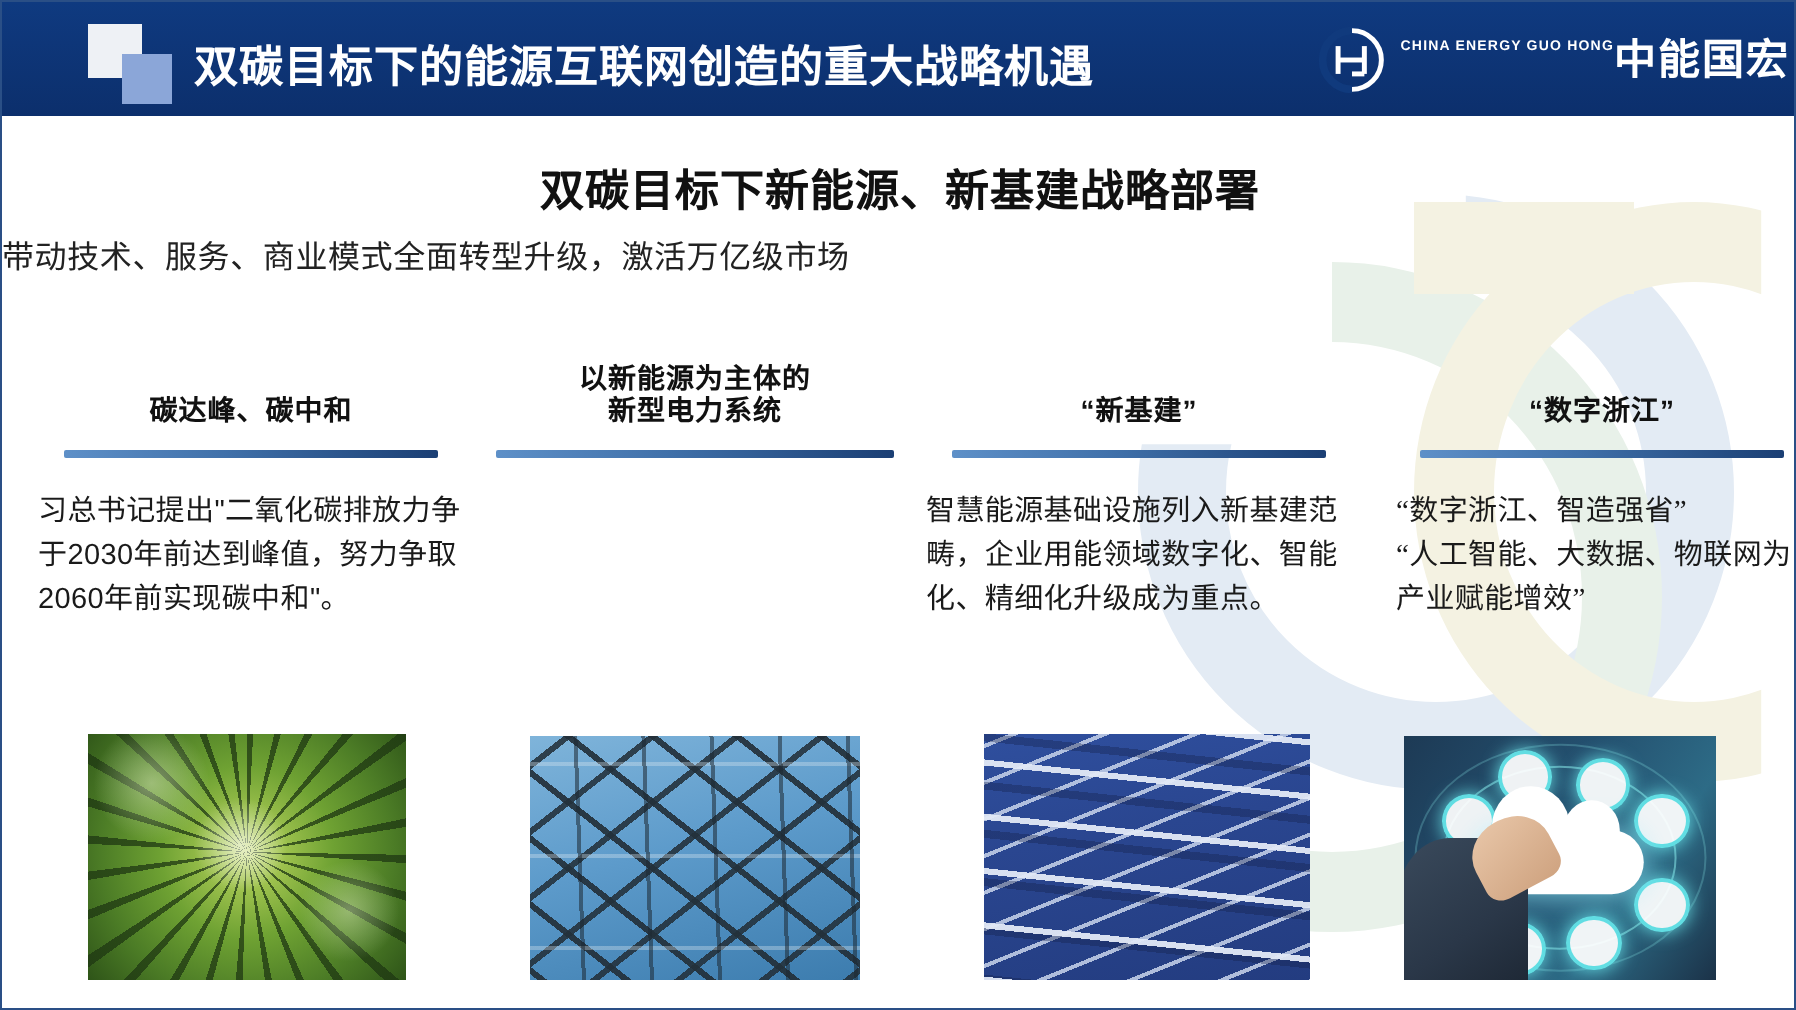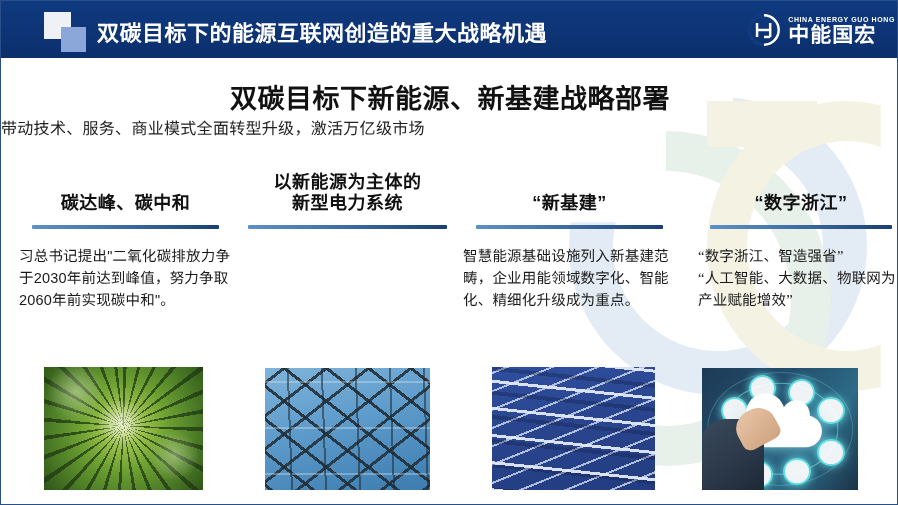"中能国宏" .logo-text { flex-direction: column -> row }
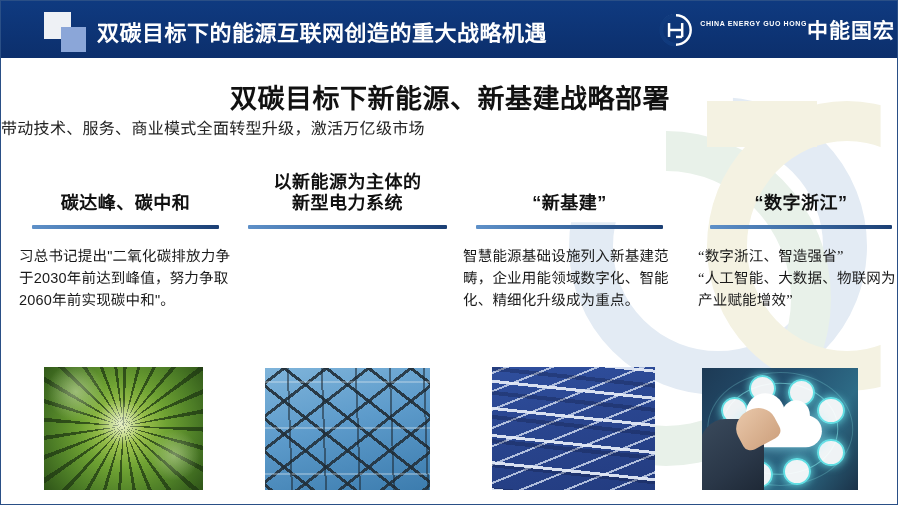"双碳目标下新能源、新基建战略部署" .main-title { font-size: 27px -> 22px }
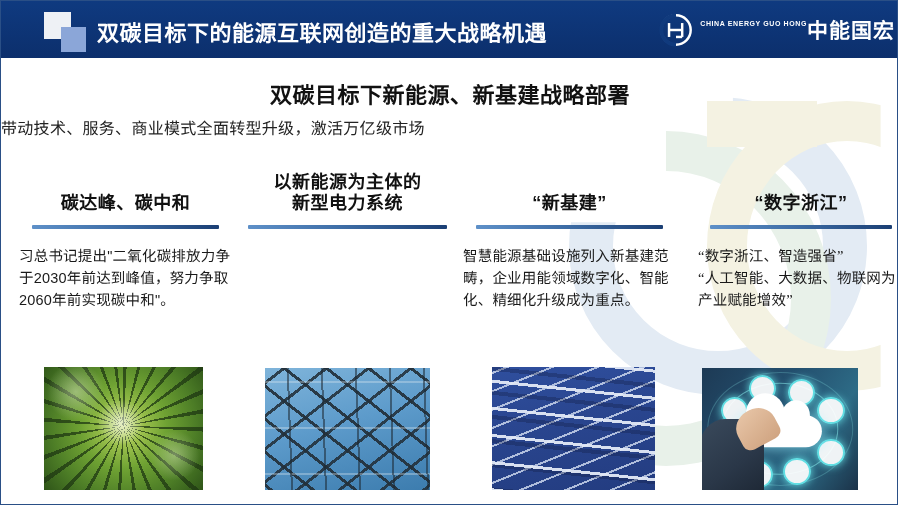"以新能源为主体的" .col-head { font-size: 18px -> 14px }
